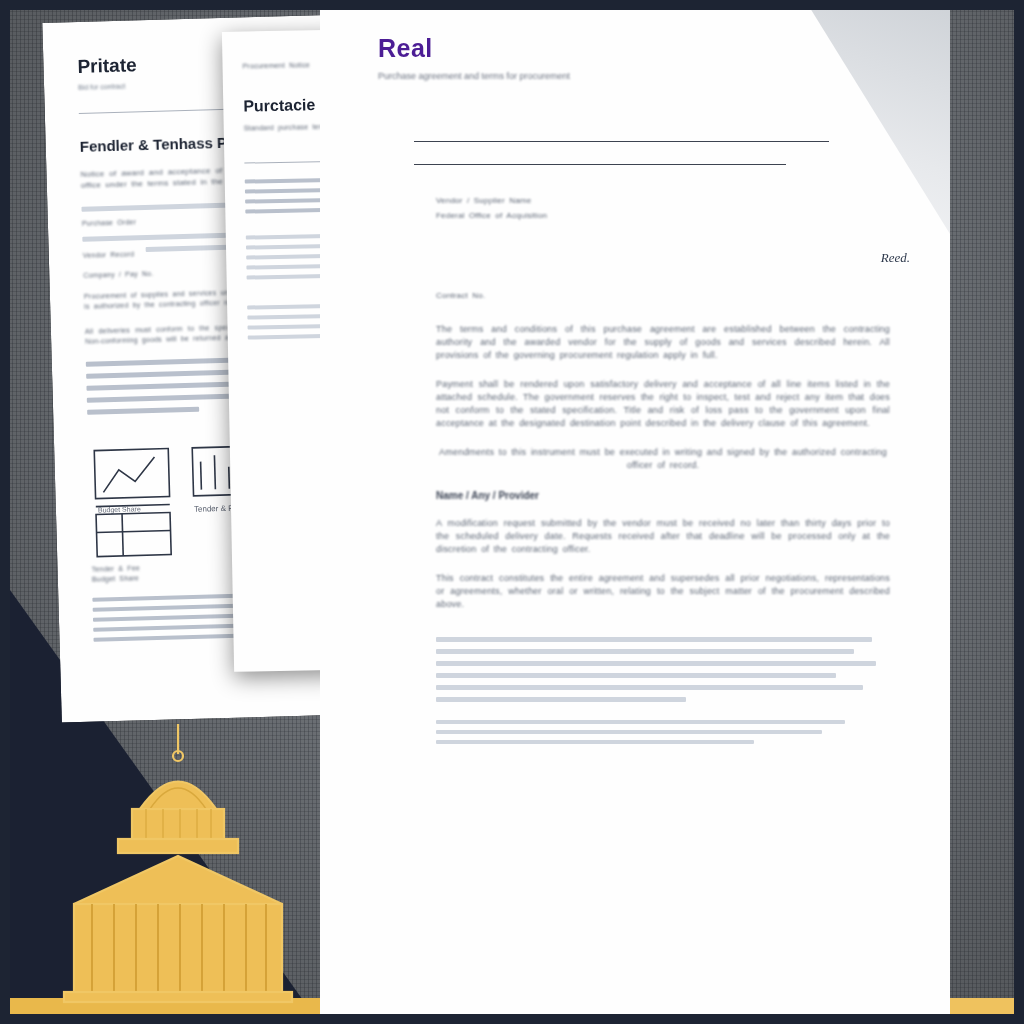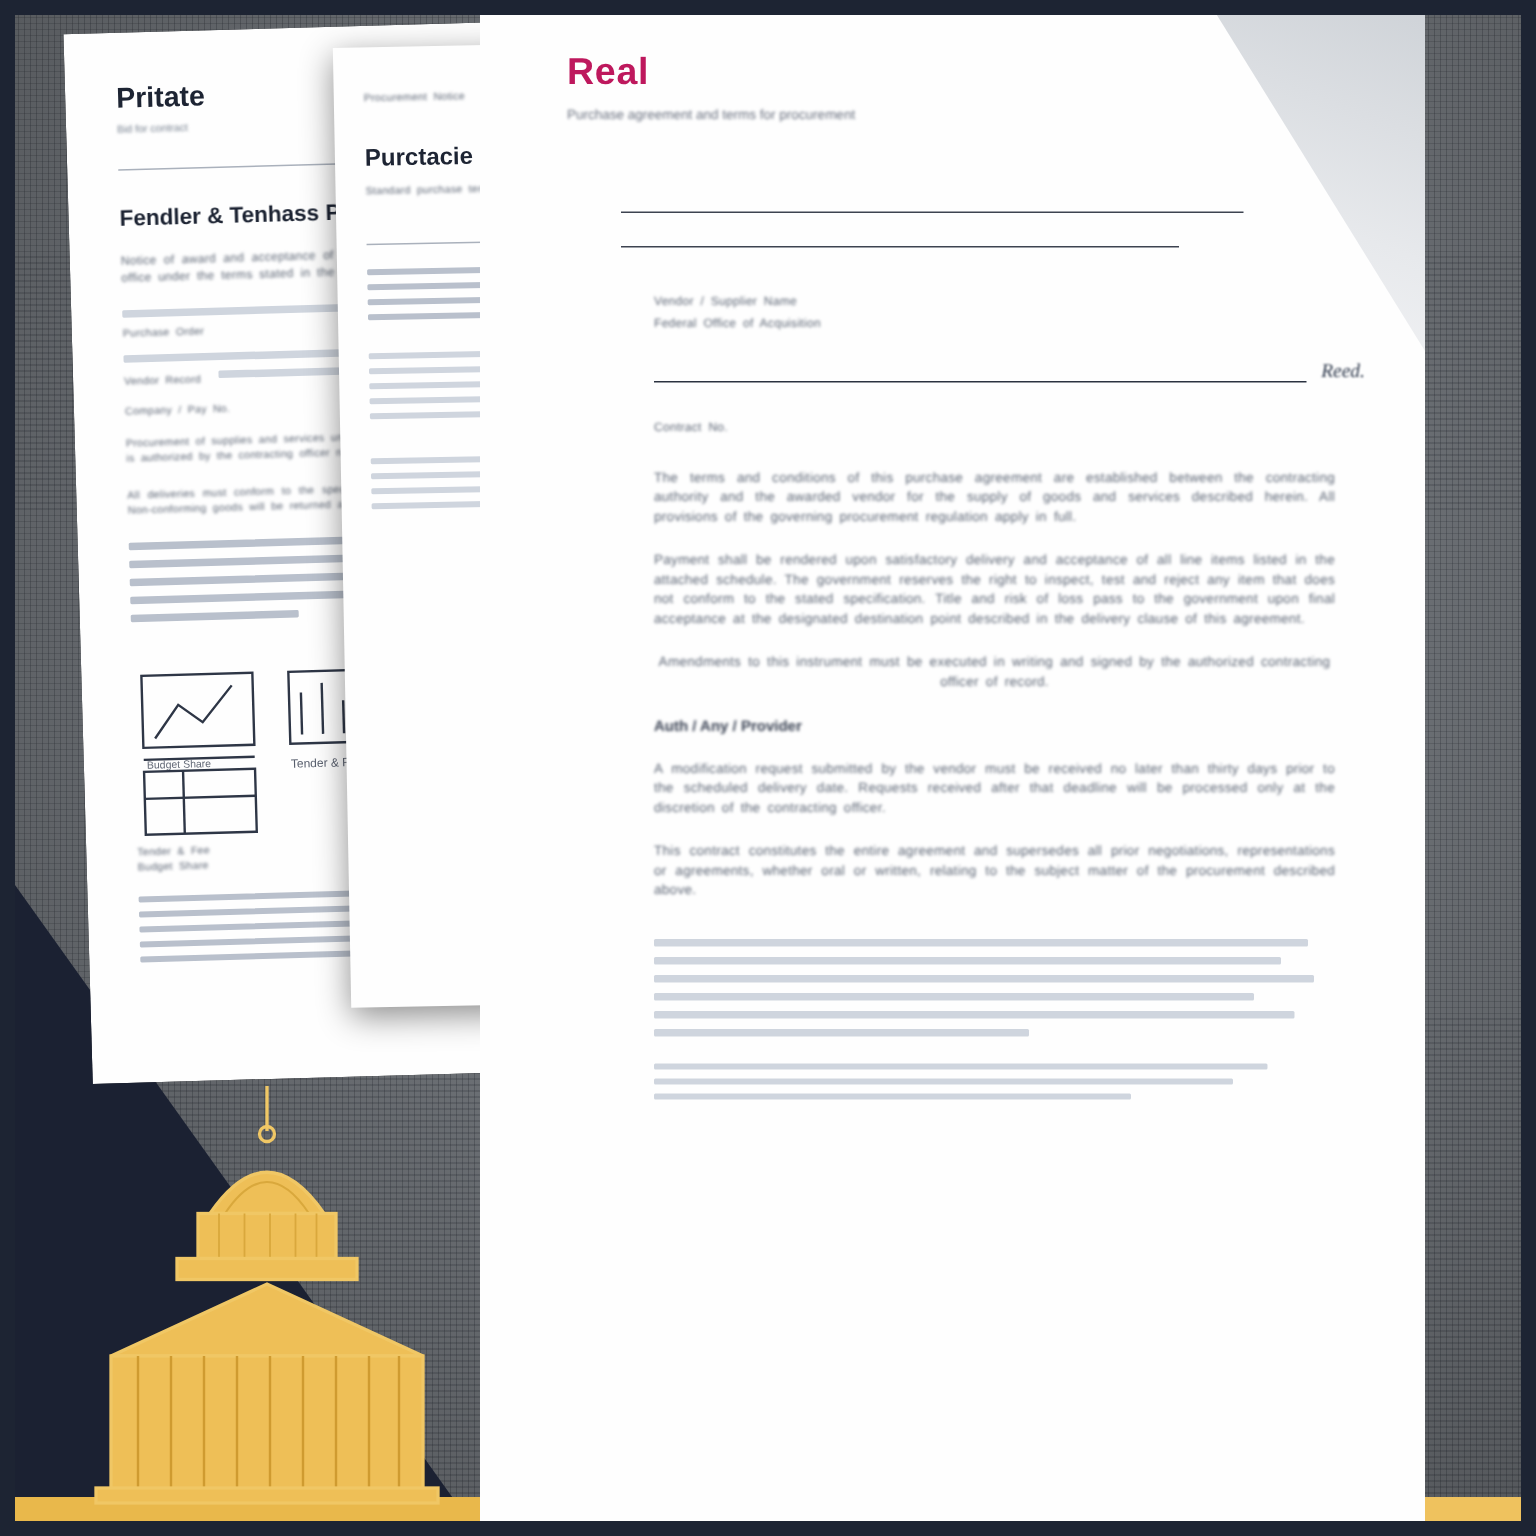"Real" .front-head-title { color: #be185d -> #4c1d95 }
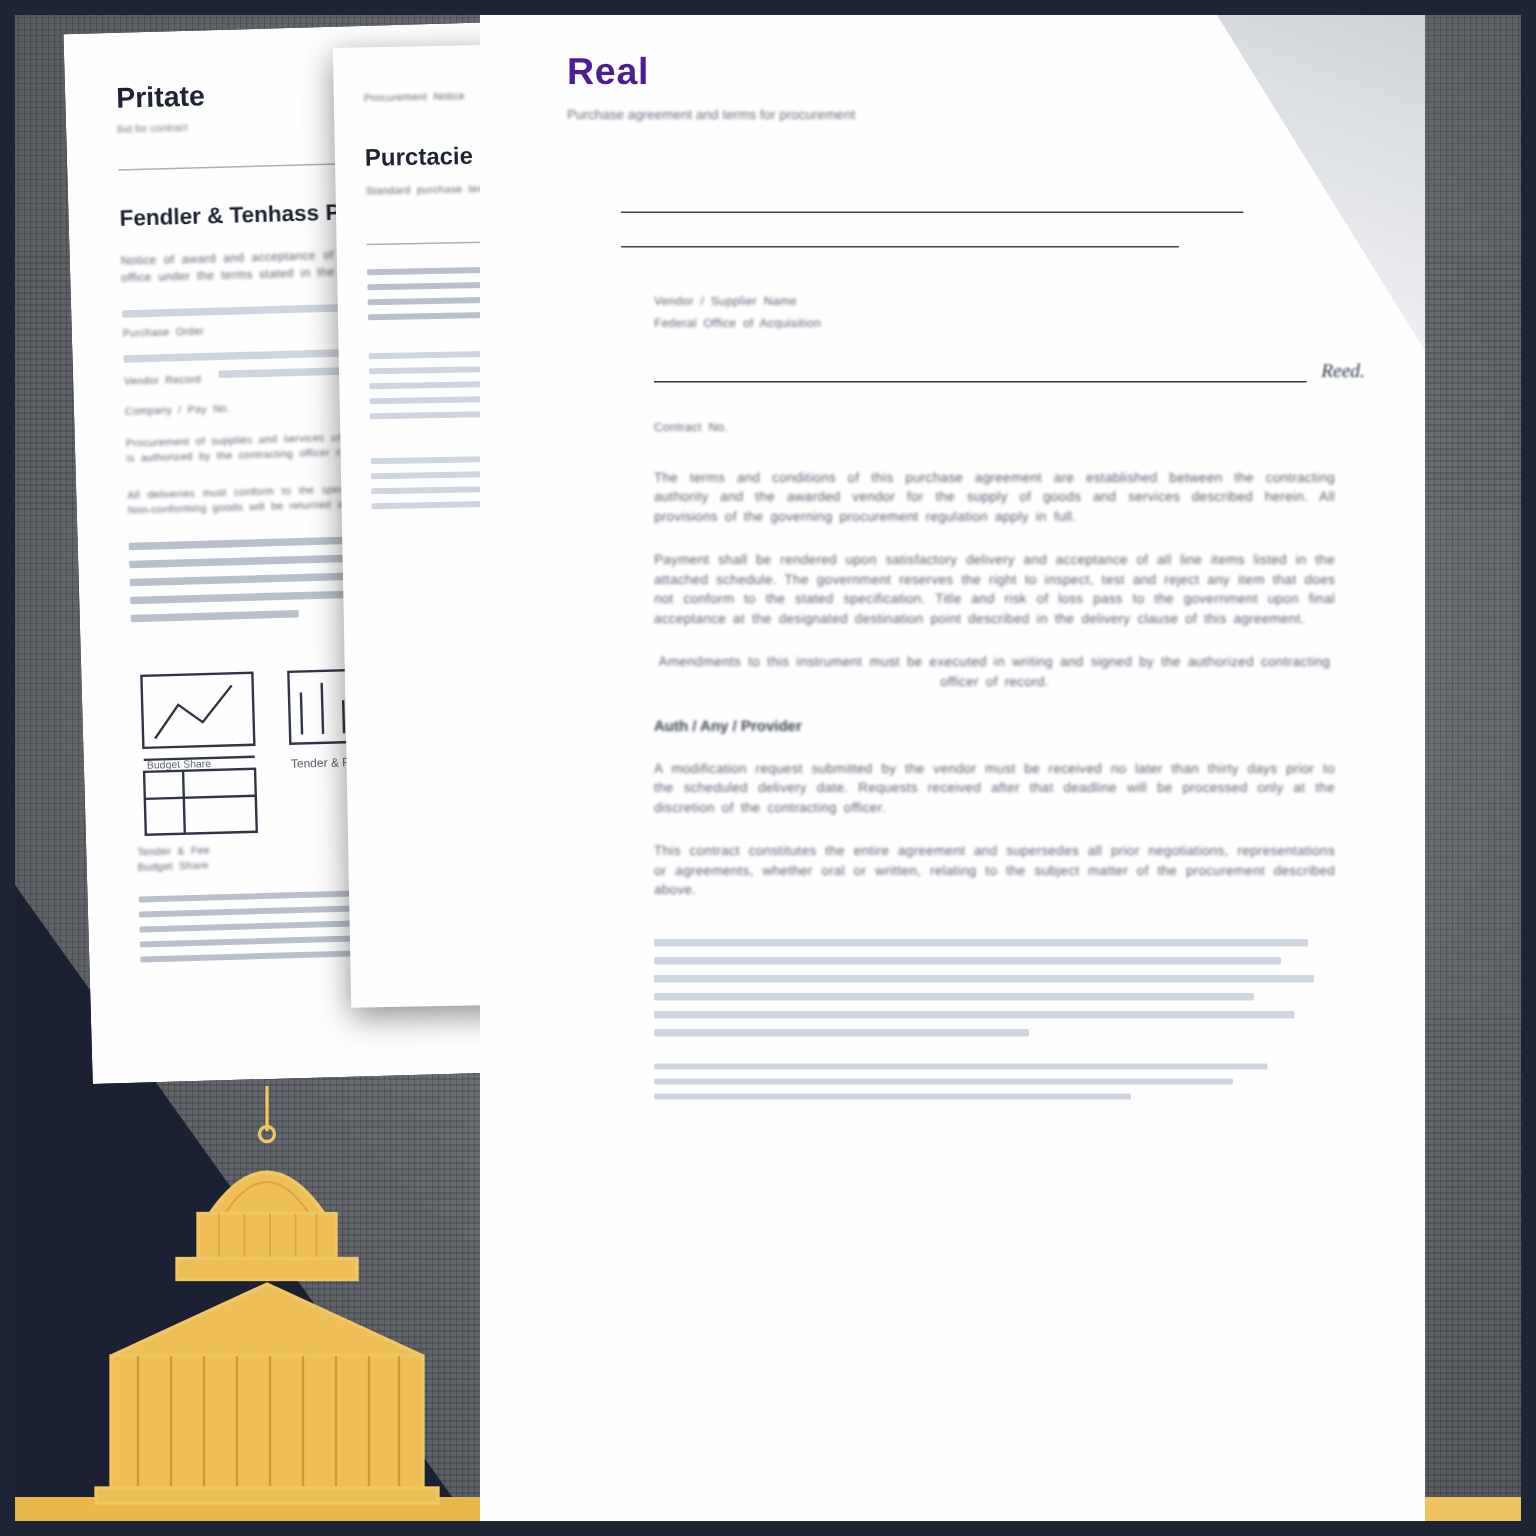"Reed." .field-row { flex-direction: none -> column }
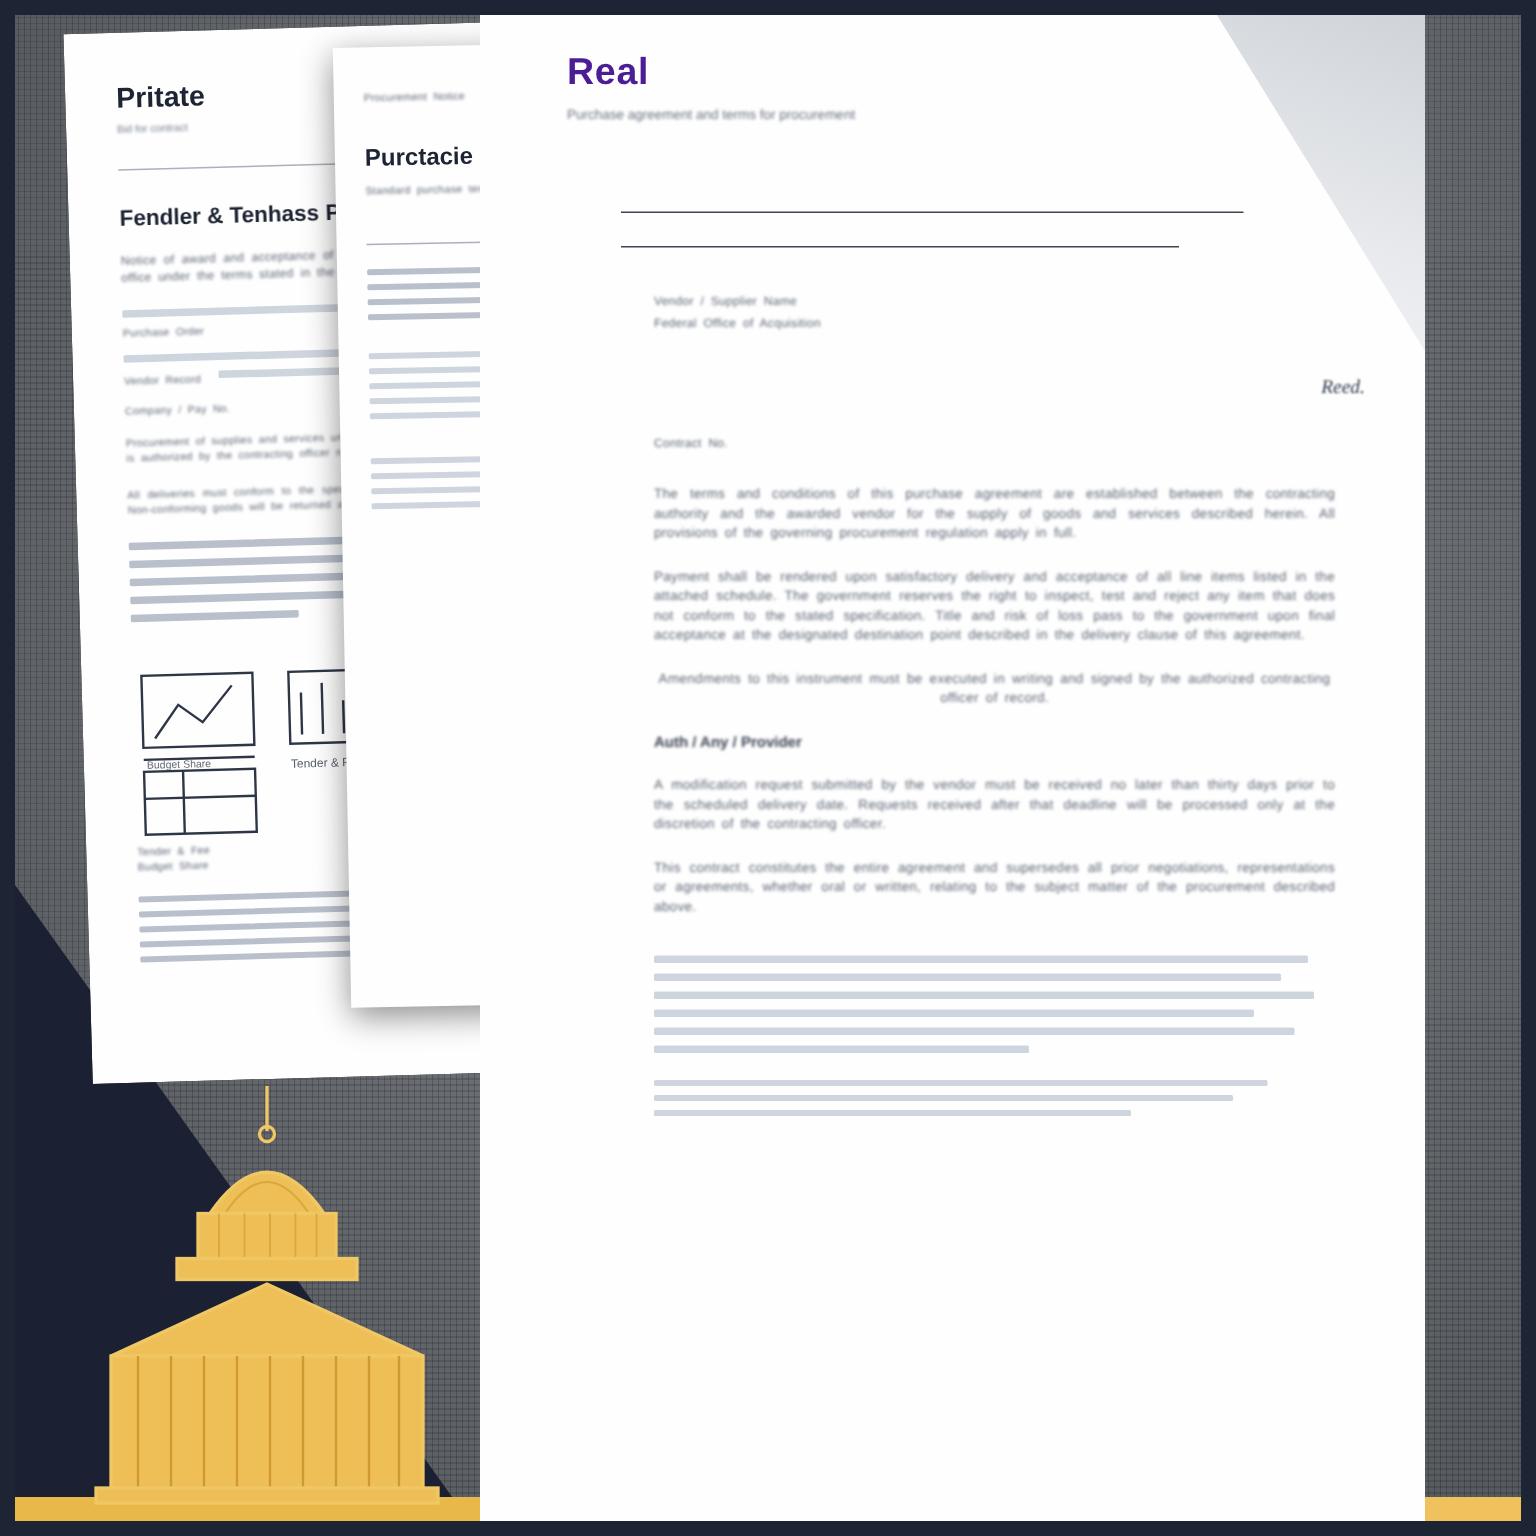"Auth / Any / Provider" div.label-bold { text: Auth -> Name }
